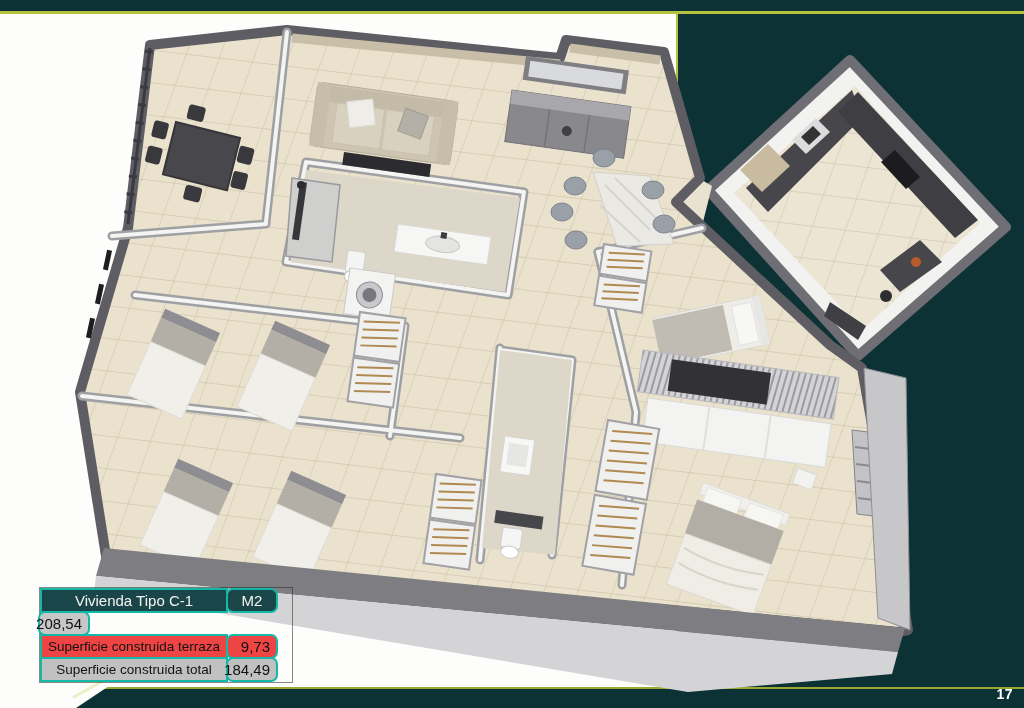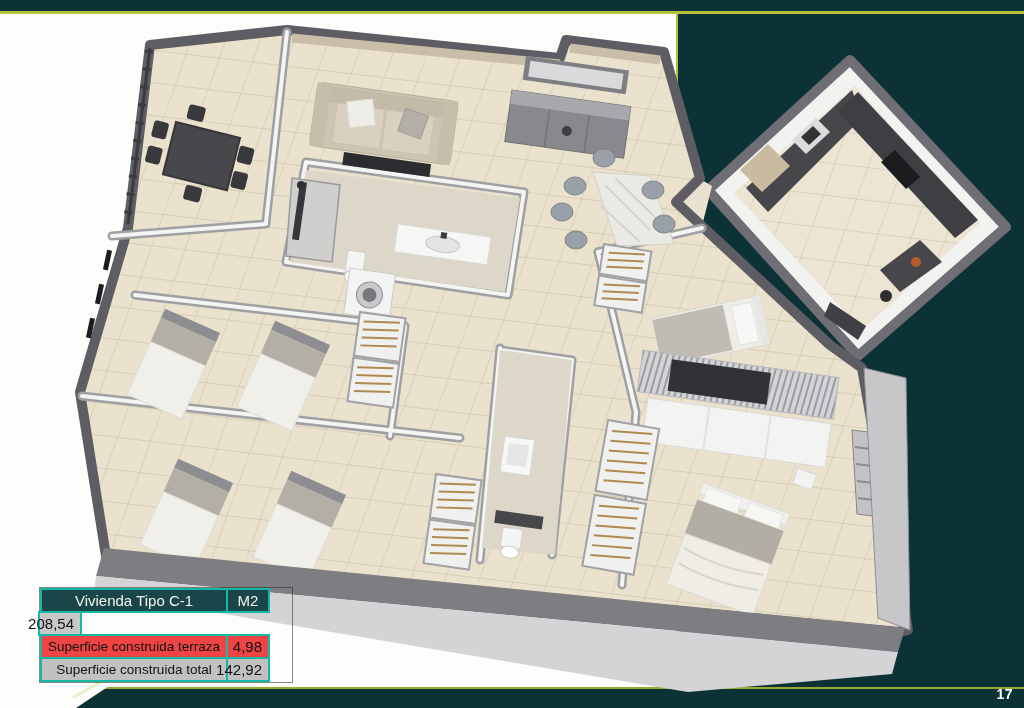"M2" .tc.val { border-radius: none -> 7px; width: 44px -> 52px }
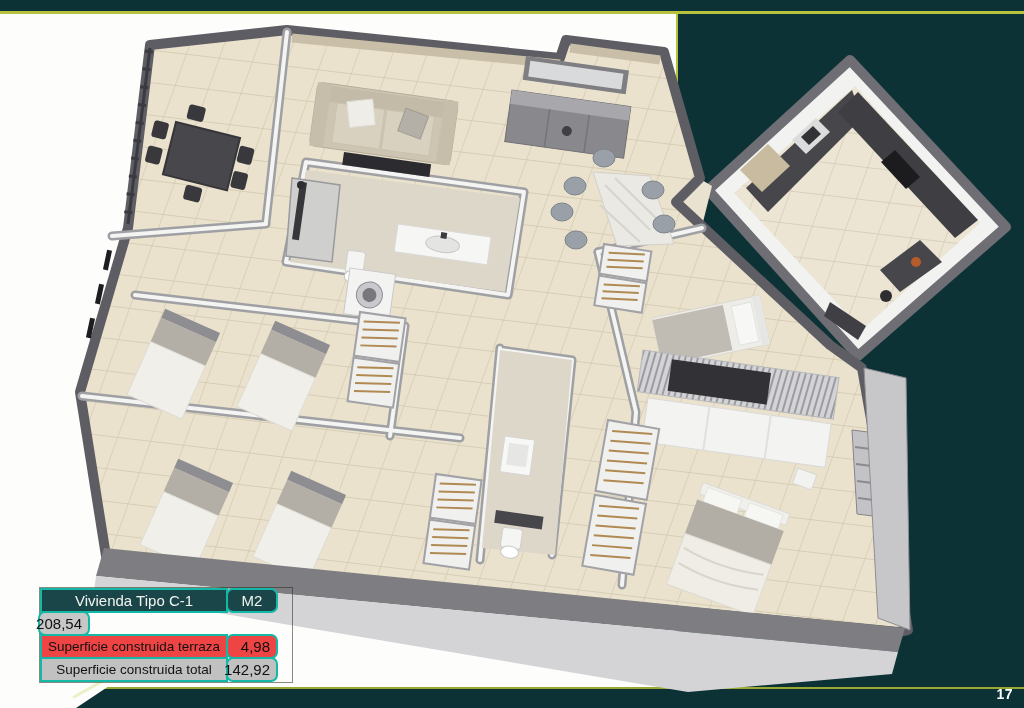"4,98" div.tc { text: 4,98 -> 9,73 }
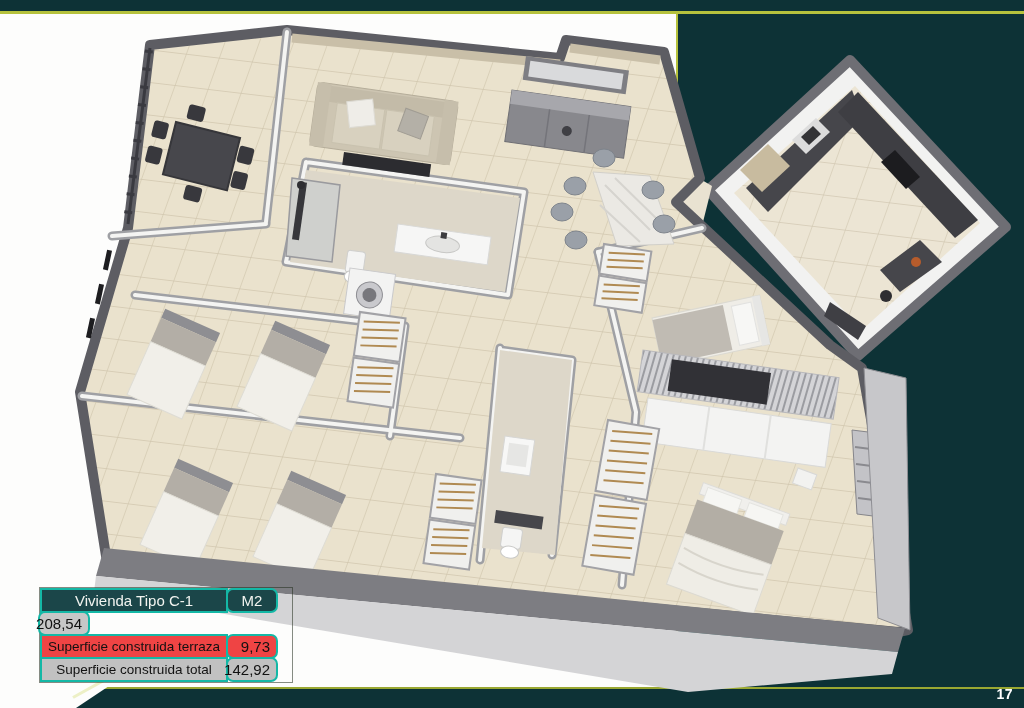"142,92" div.tc { text: 142,92 -> 184,49 }
